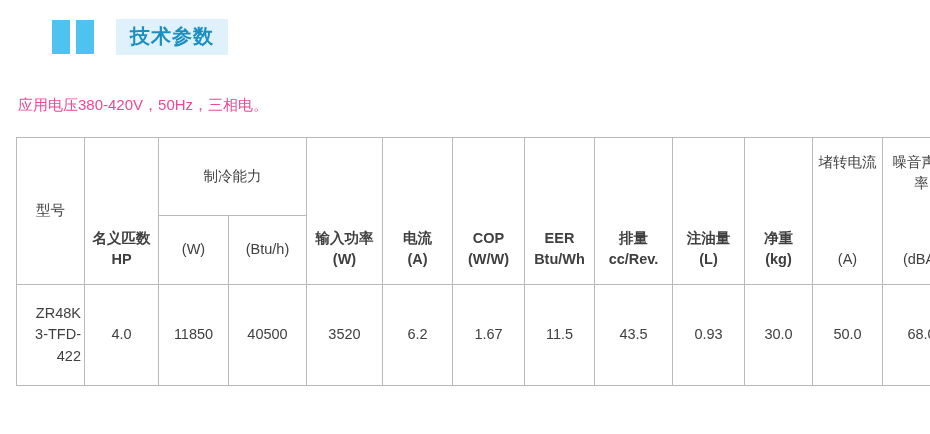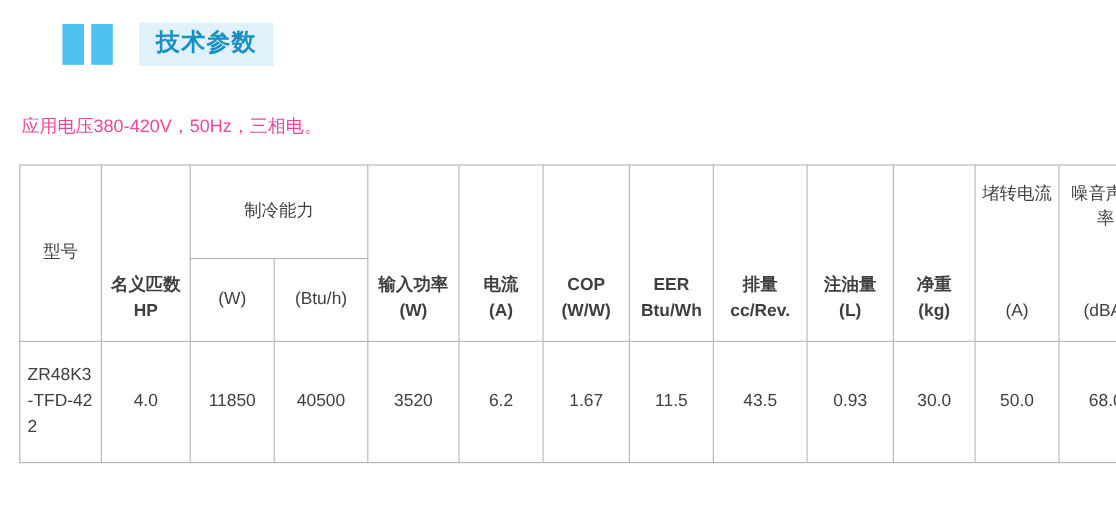"ZR48K3-TFD-422" .body-row td.model { padding-left: 6px -> 16px; text-align: left -> right }
